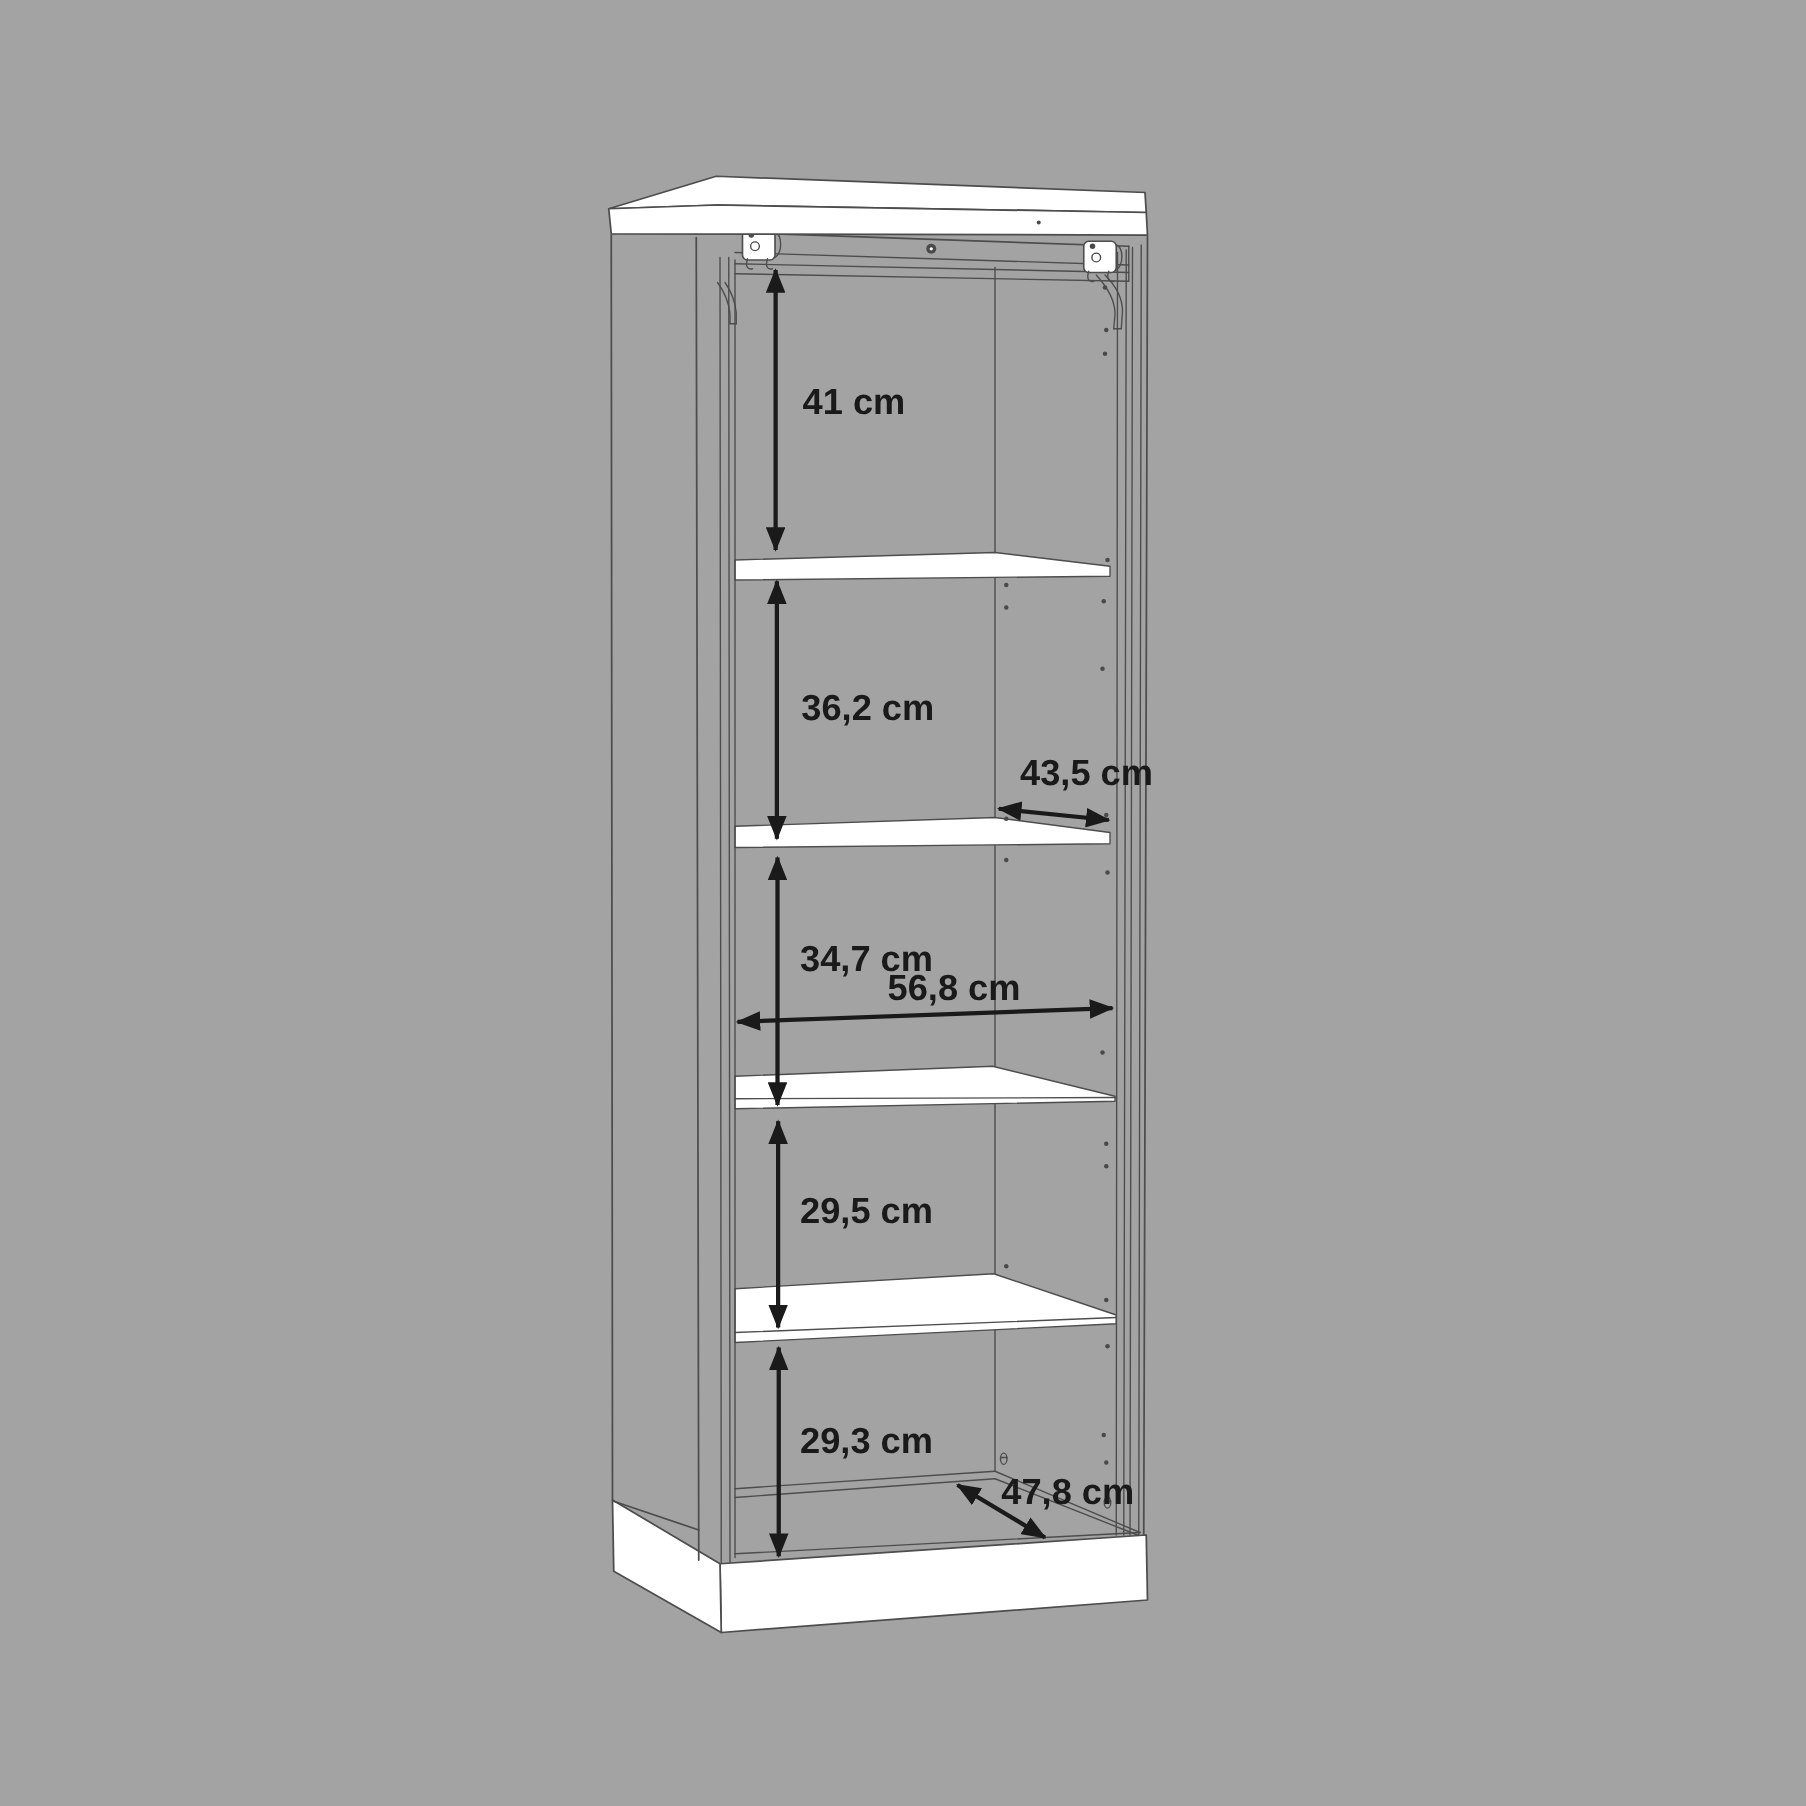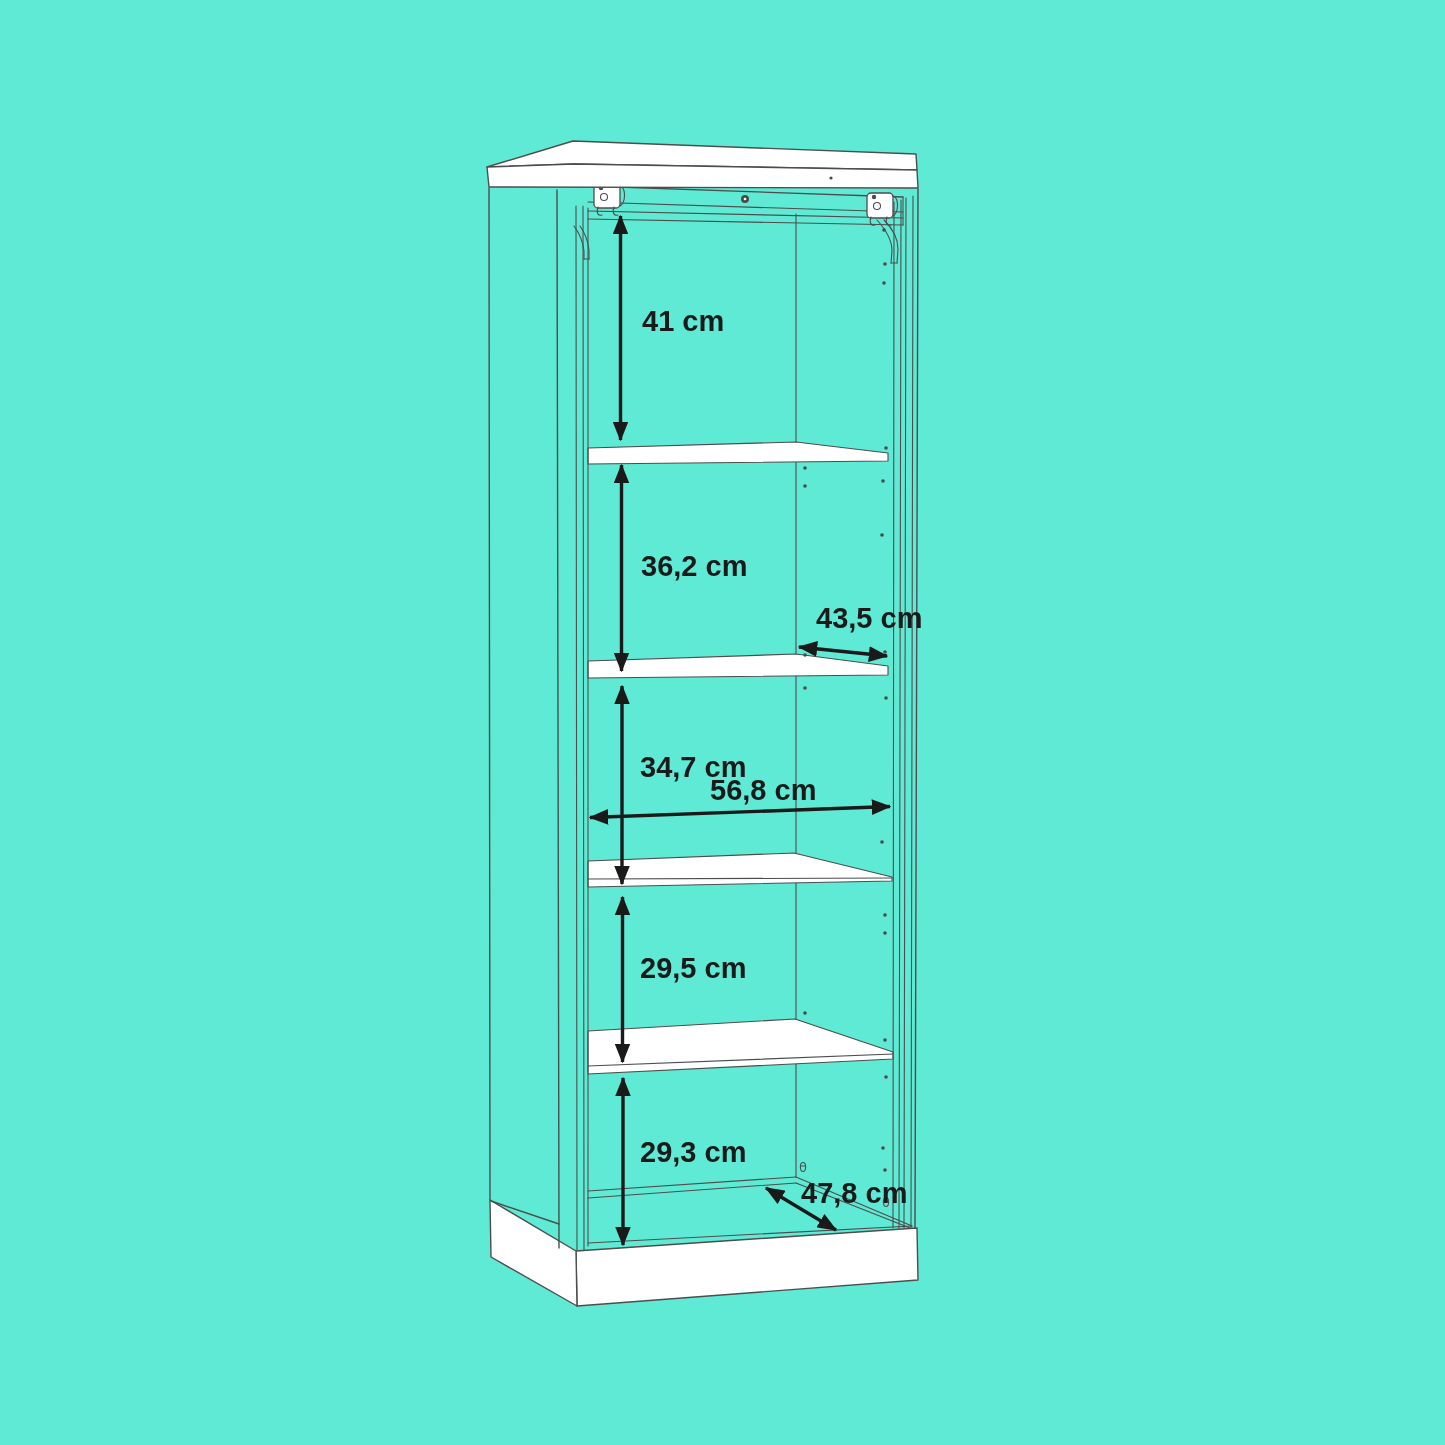"41 cm" .stage { background: #5eead4 -> #a3a3a3 }
